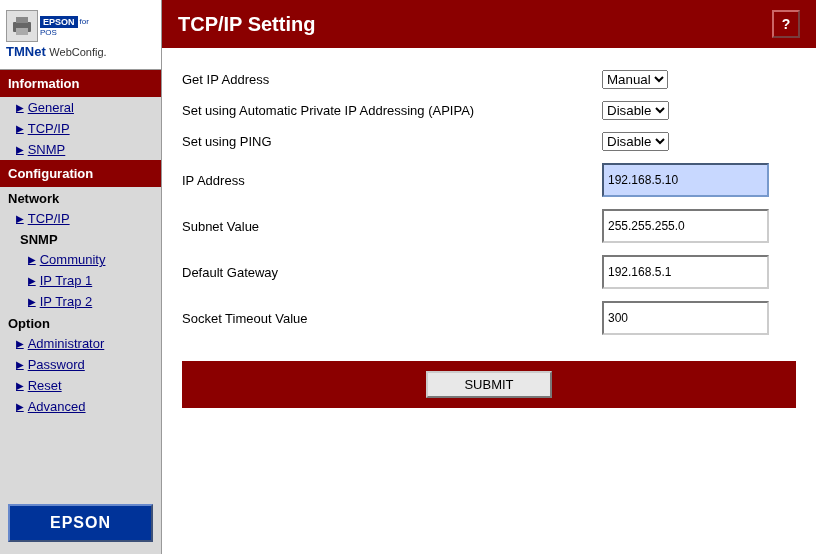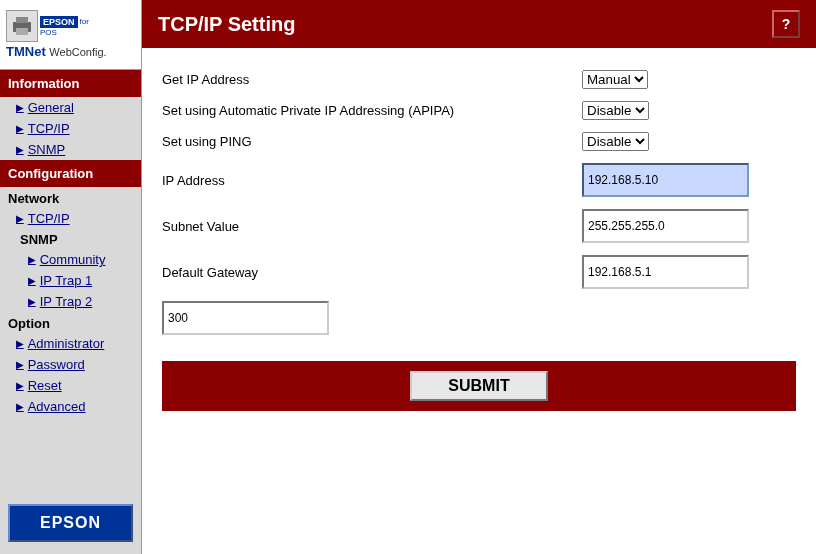"EPSON" .sidebar { width: 142px -> 162px }
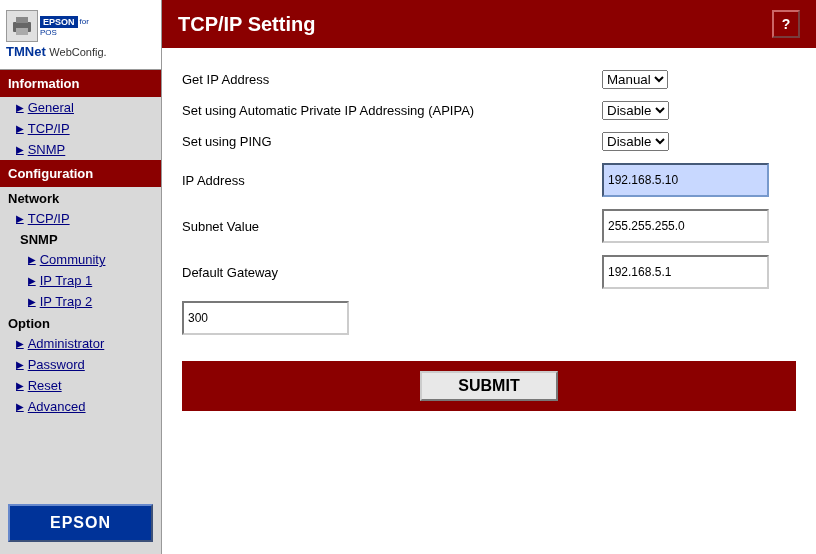"Socket Timeout Value" div.form-label { html: none -> <div>Socket Timeout Value</div> }
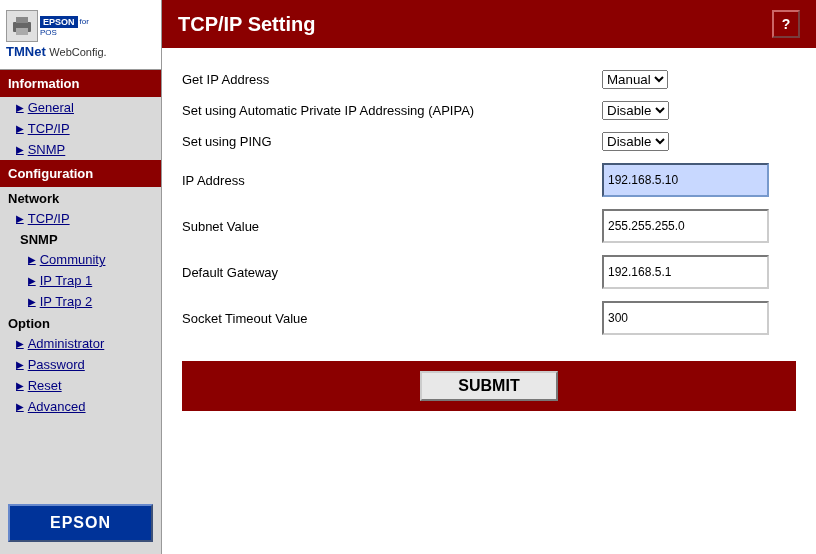"SUBMIT" .submit-btn { font-size: 16px -> 13px; font-weight: bold -> normal }
